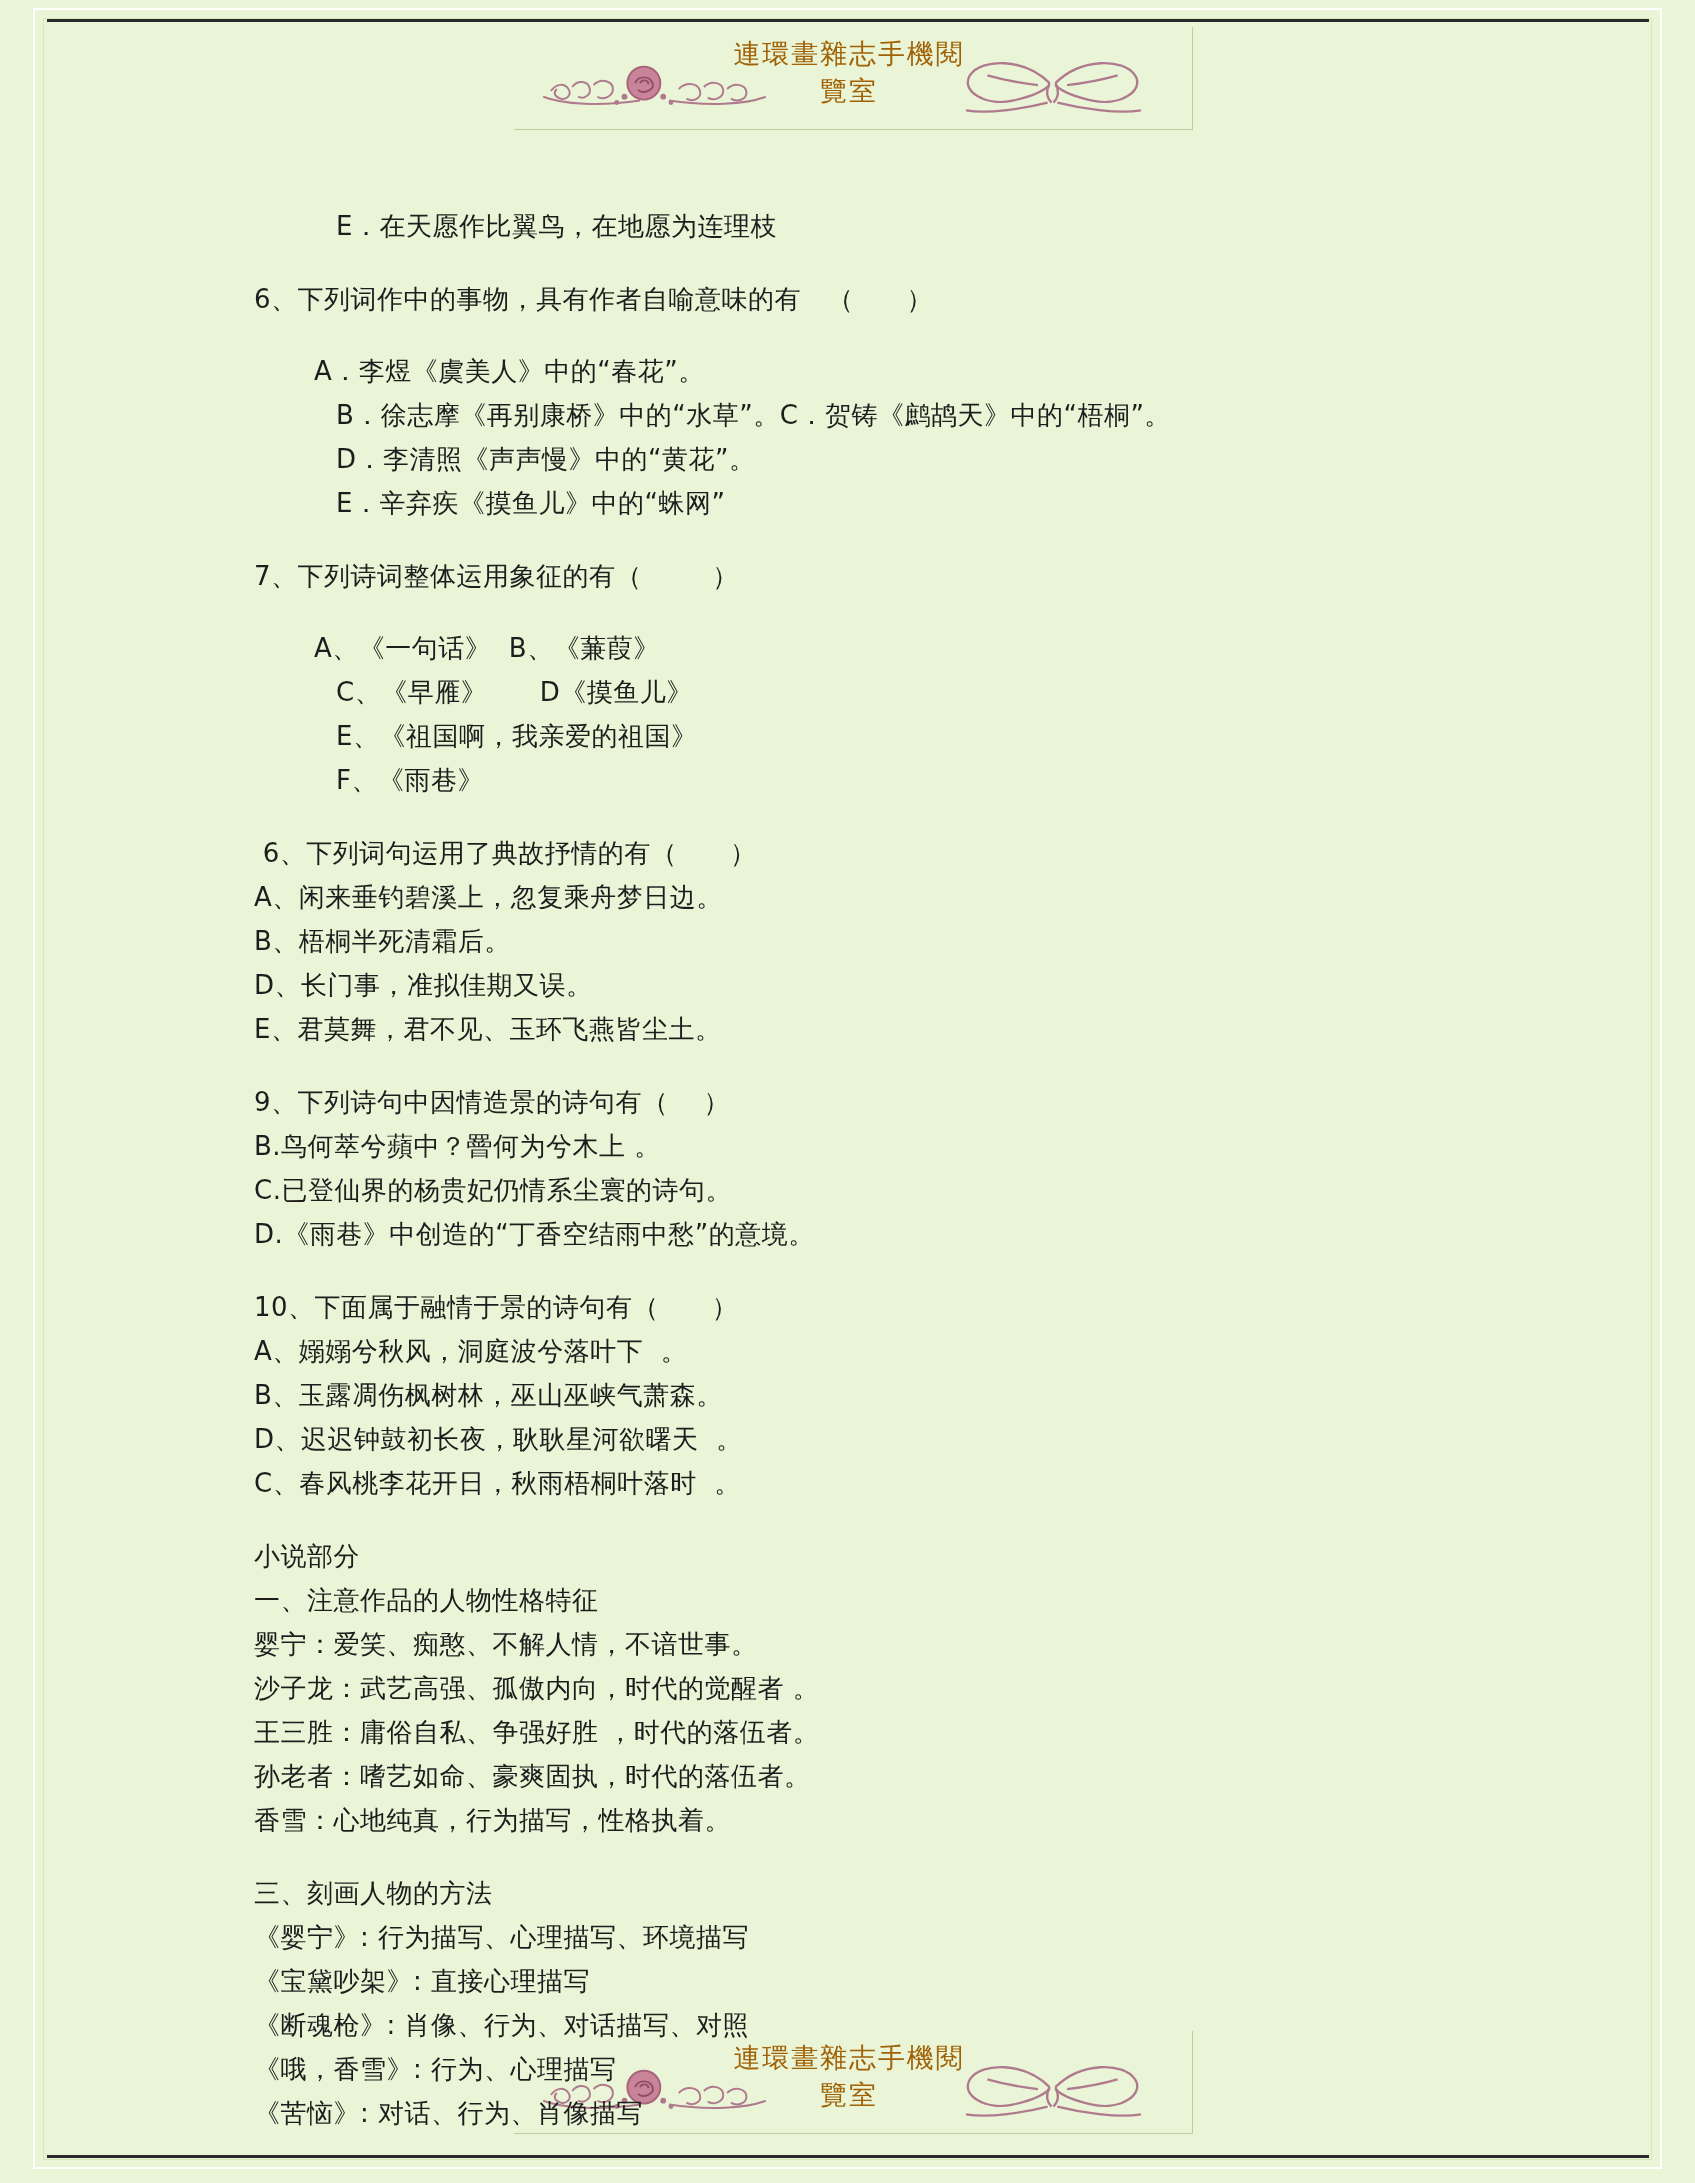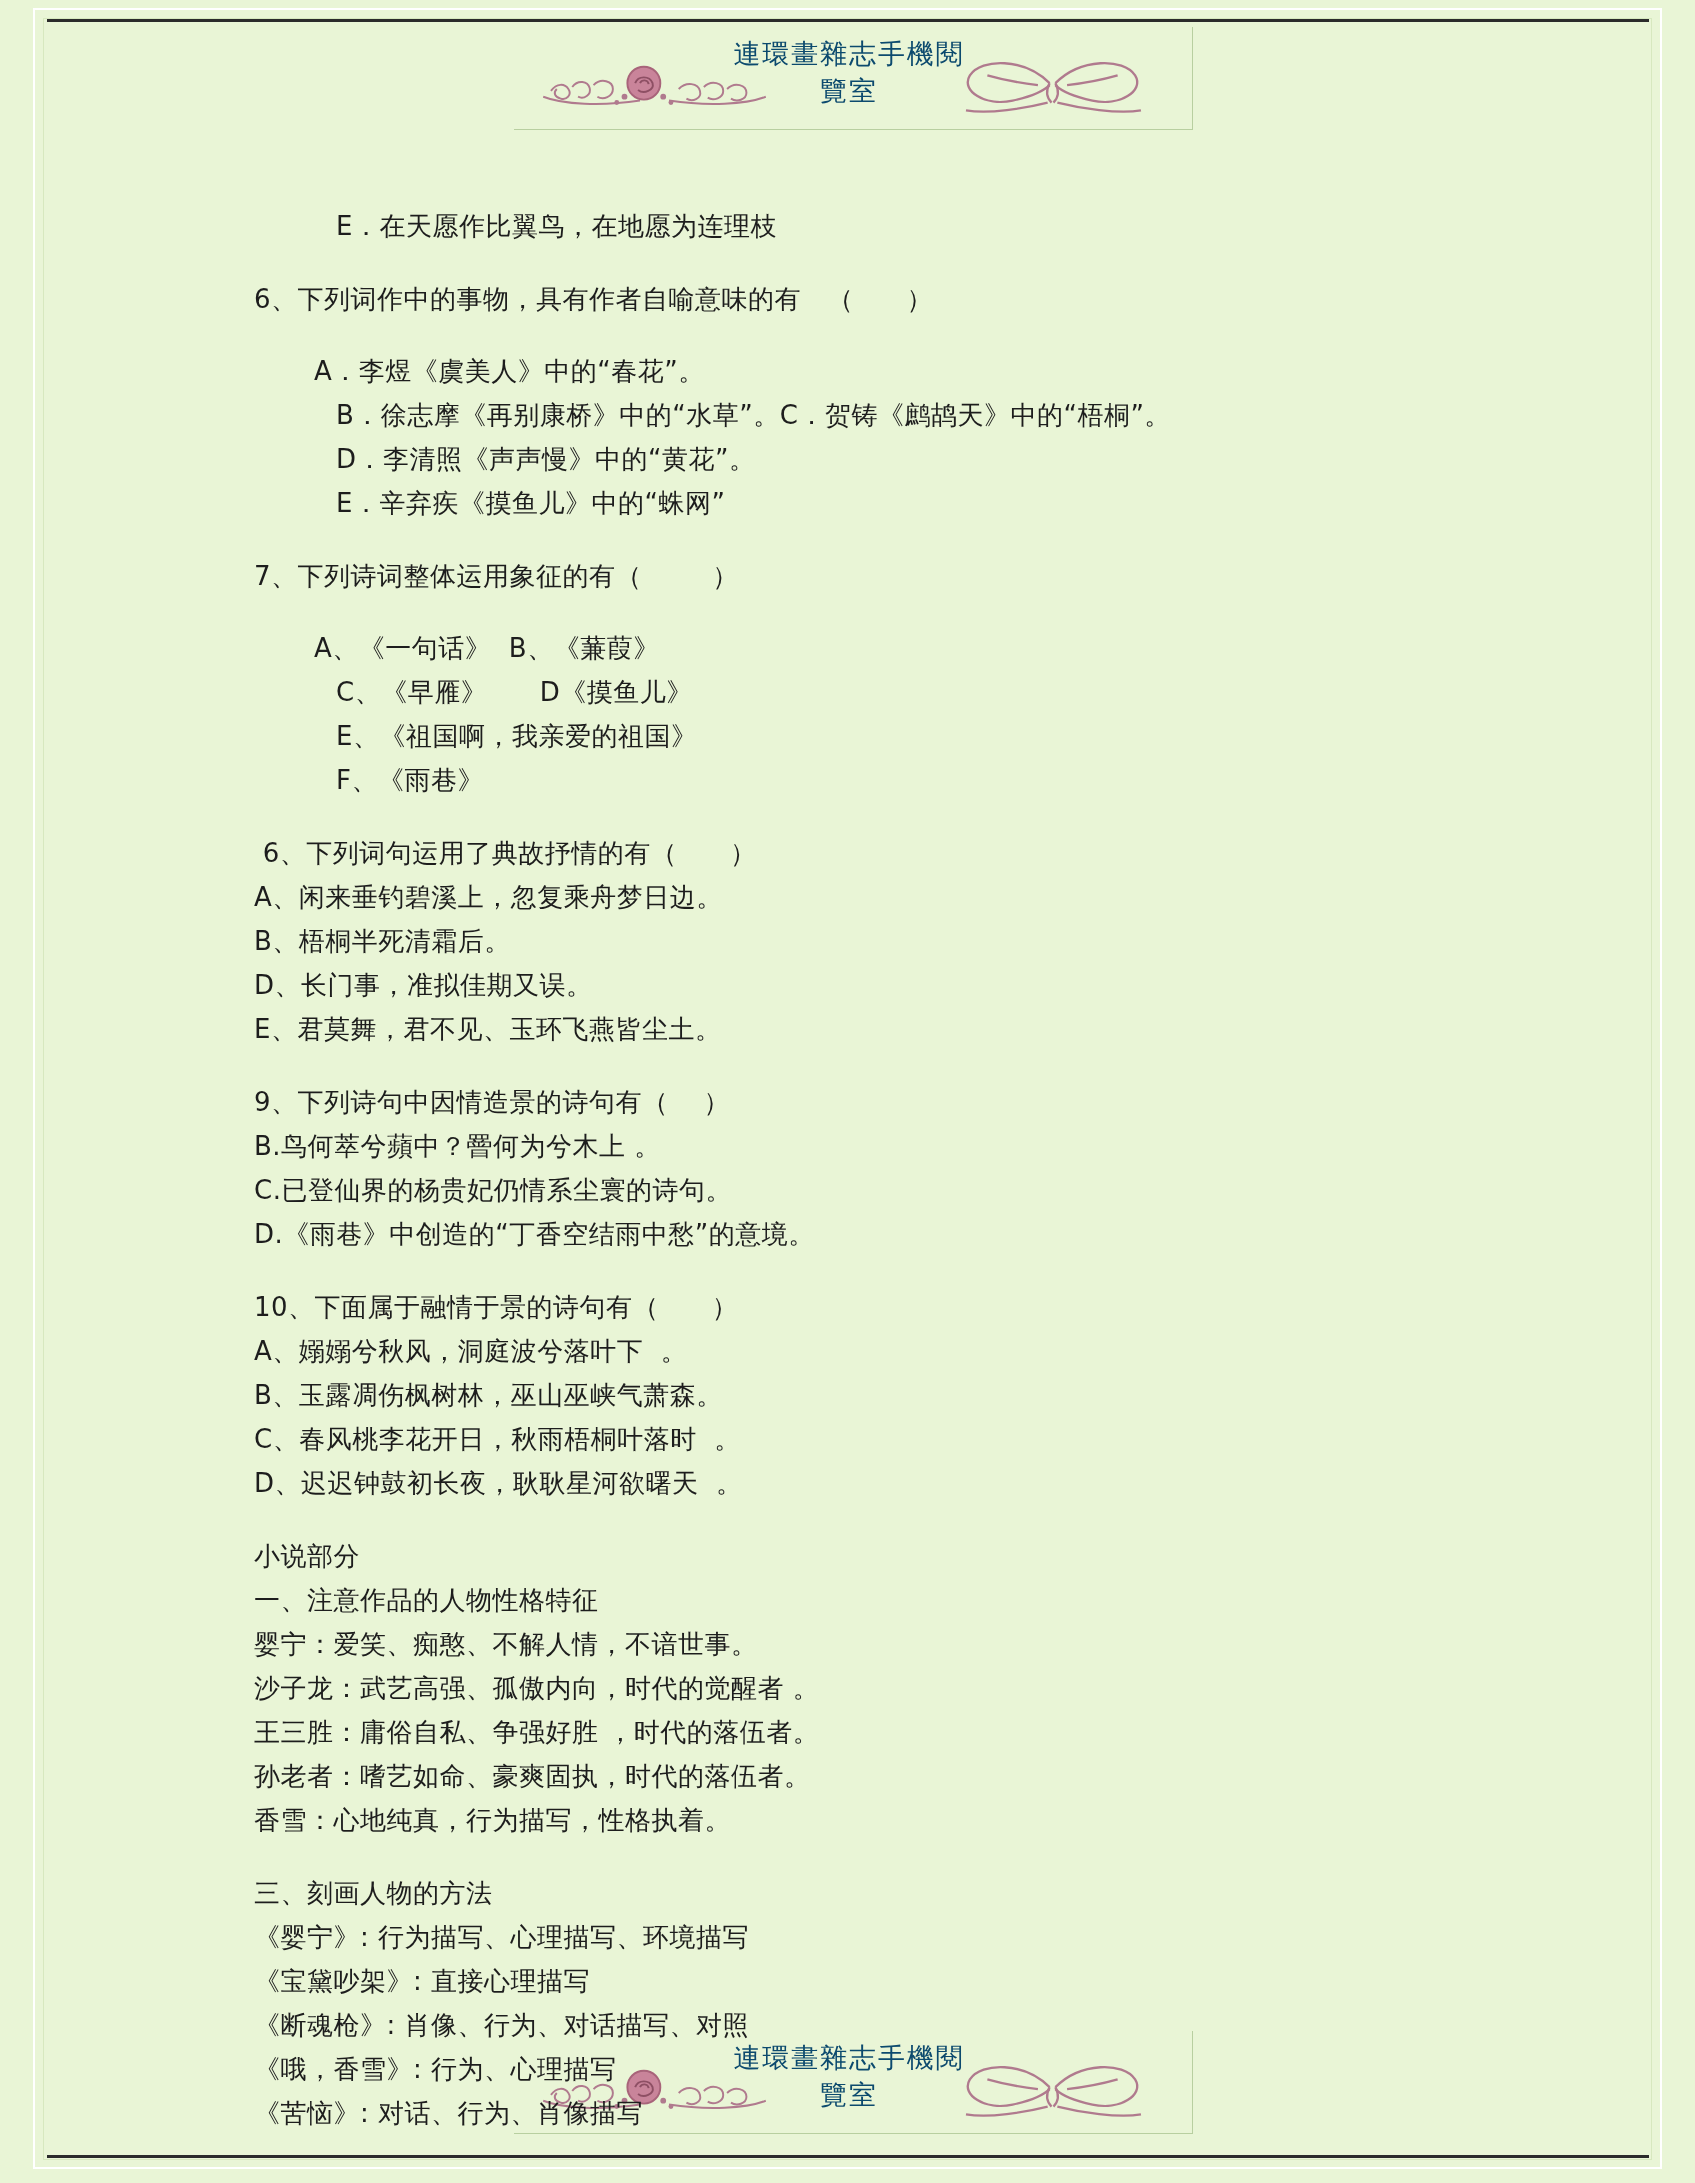"連環畫雜志手機閱" .wm-text { color: #0c4a6e -> #a16207 }
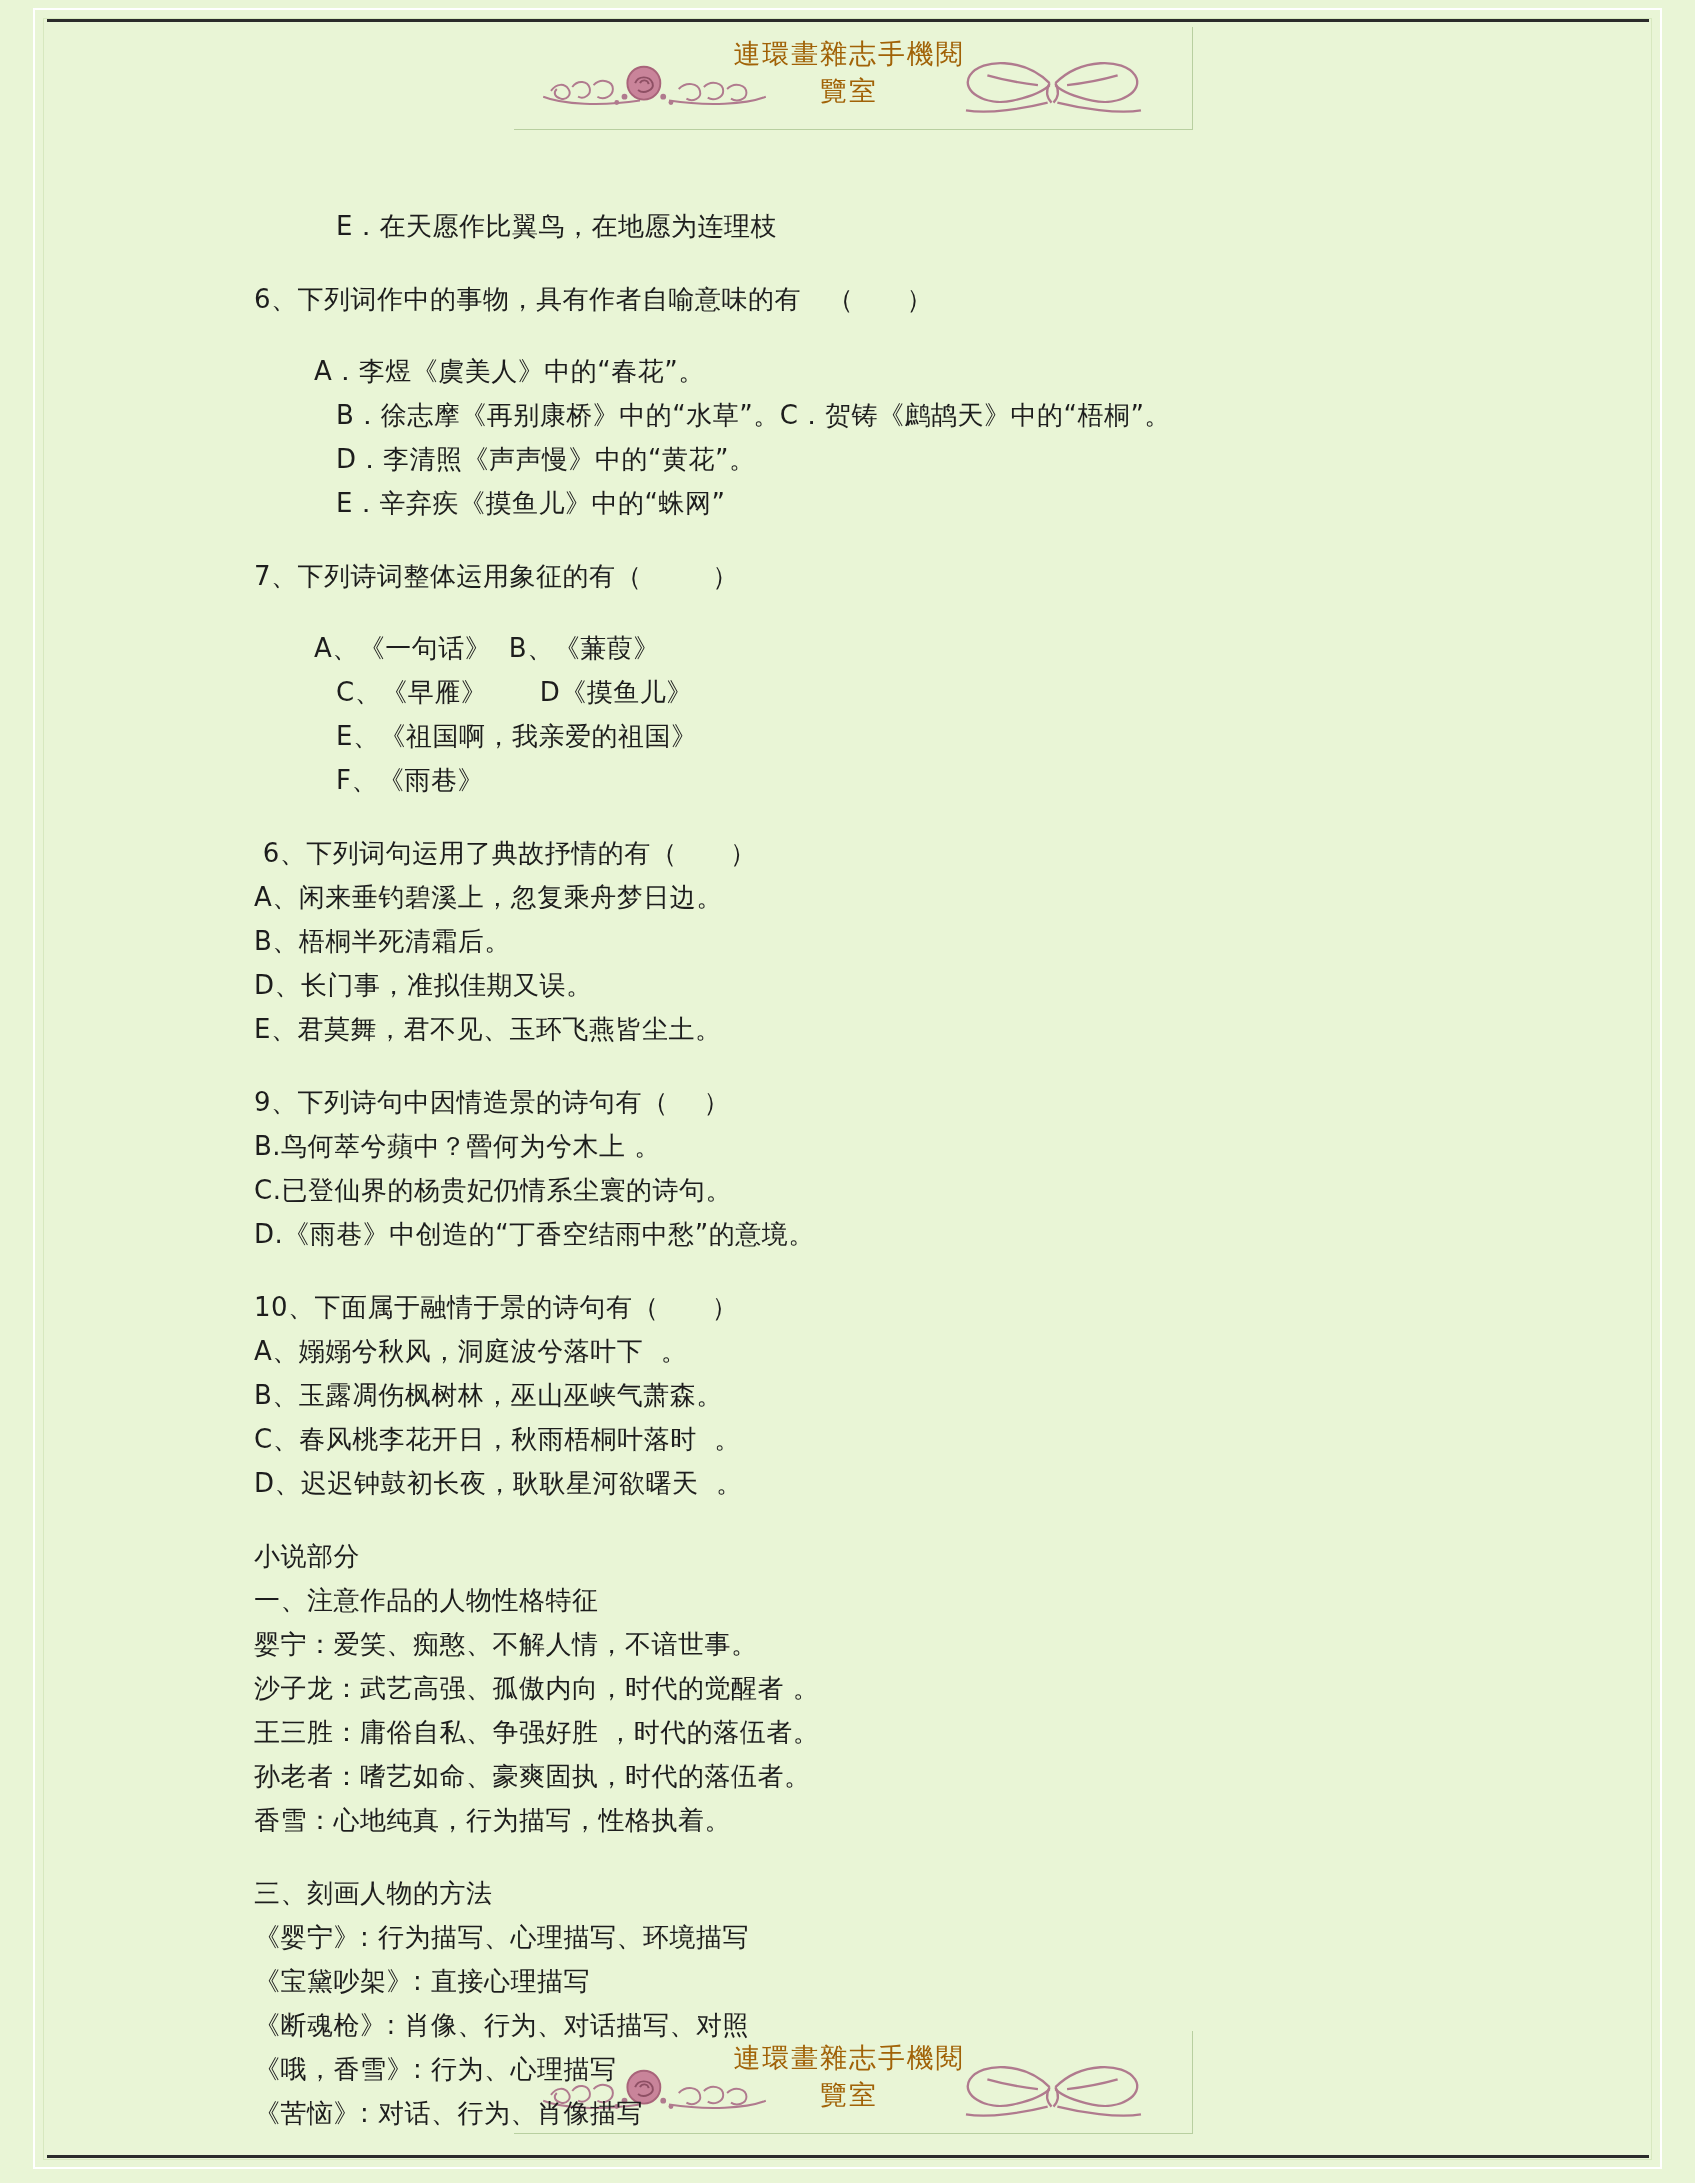"C、春风桃李花开日，秋雨梧桐叶落时 。" div.line { order: before "D、迟迟钟鼓初长夜，耿耿星河欲曙天 。" -> after "D、迟迟钟鼓初长夜，耿耿星河欲曙天 。" }
